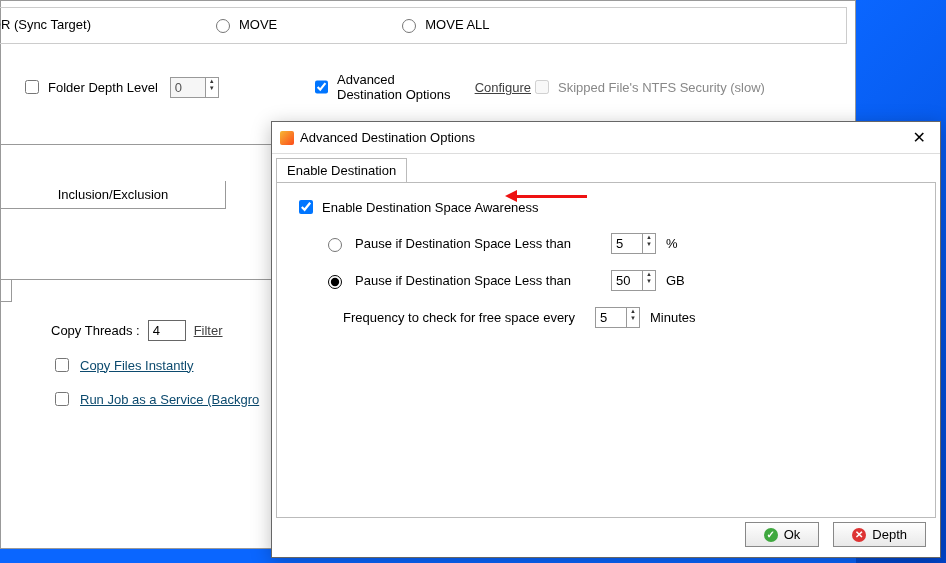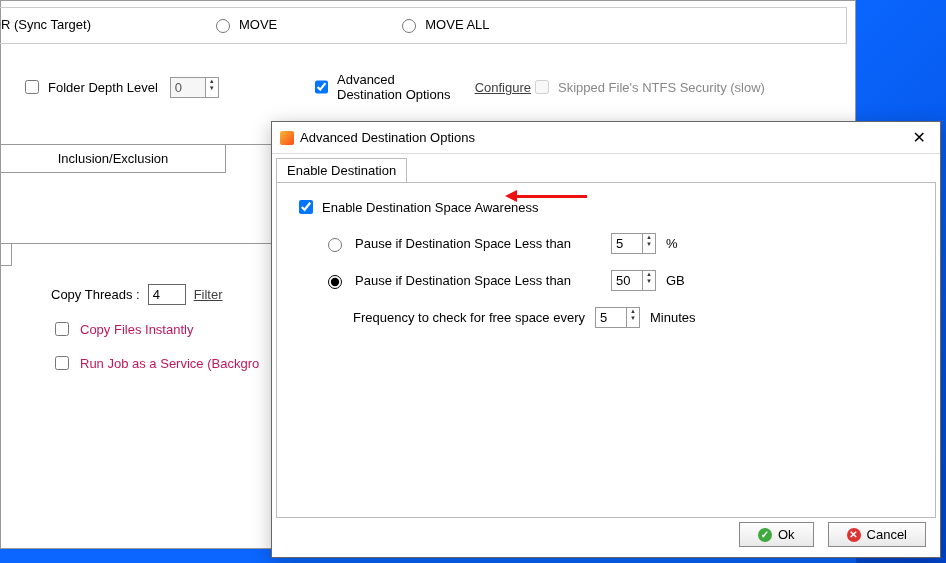"Inclusion/Exclusion" .tab-incl { margin-top: none -> 36px }
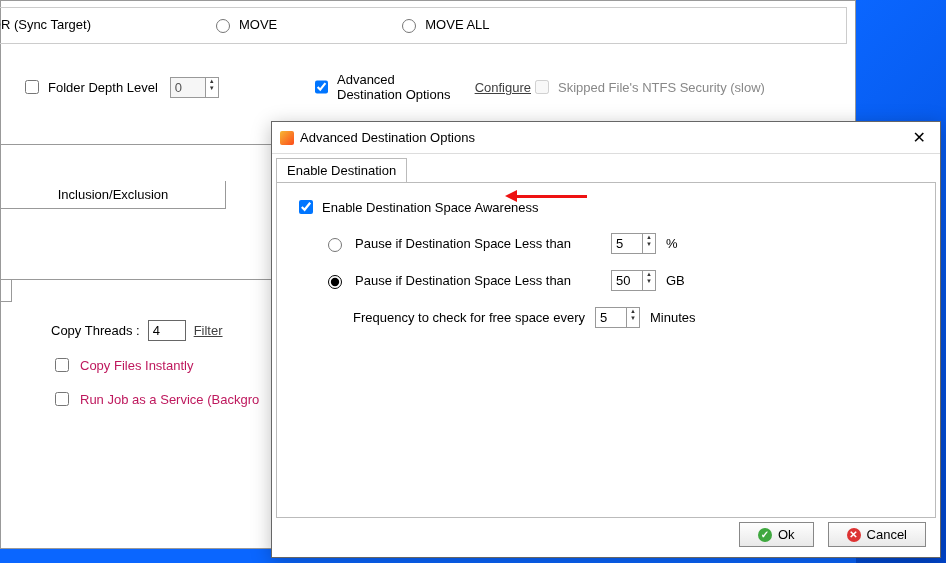"Frequency to check for free" span { text-align: right -> none }
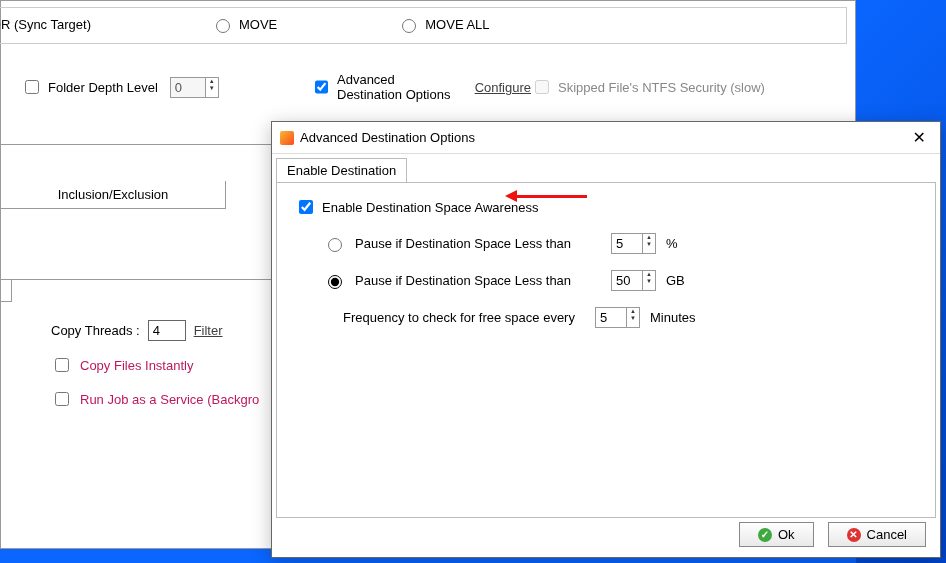"Copy Files Instantly" .lower .linklabel { color: #be185d -> #0c4a6e; text-decoration: none -> underline }
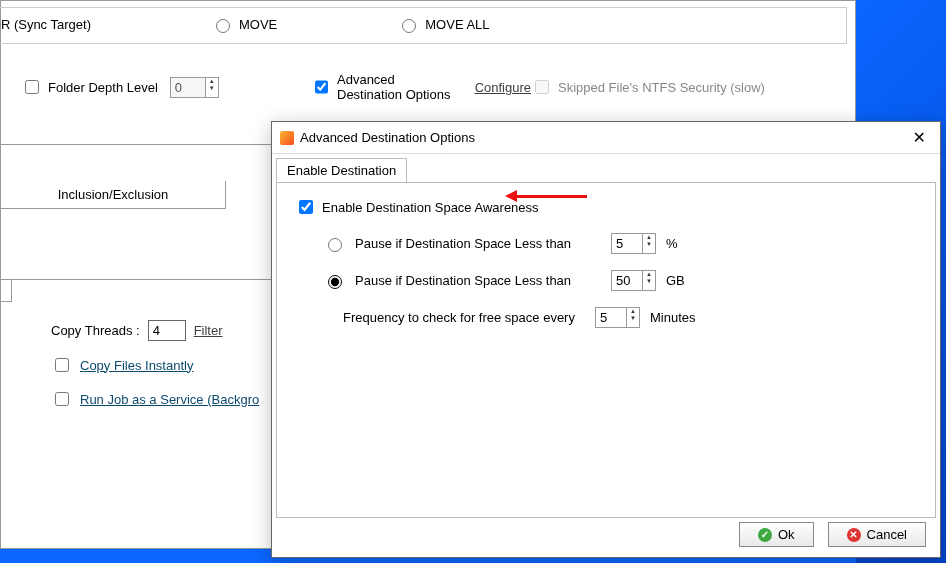"Cancel" span { text: Cancel -> Depth }
